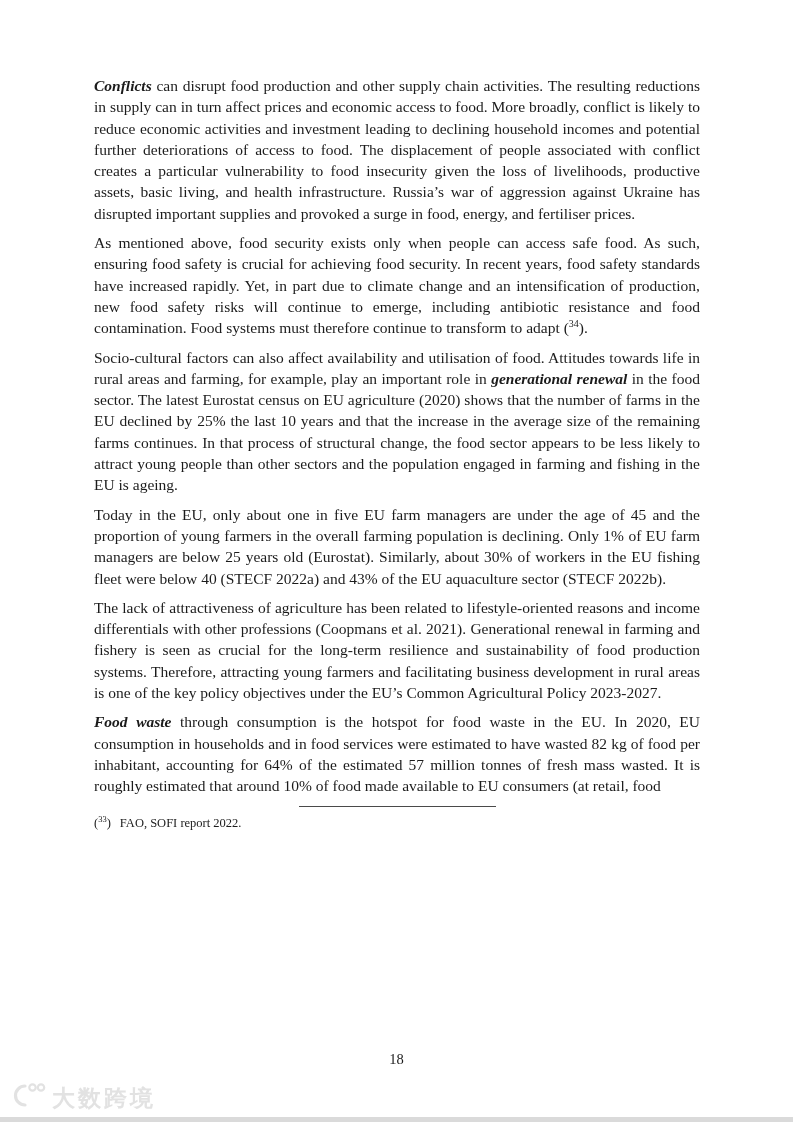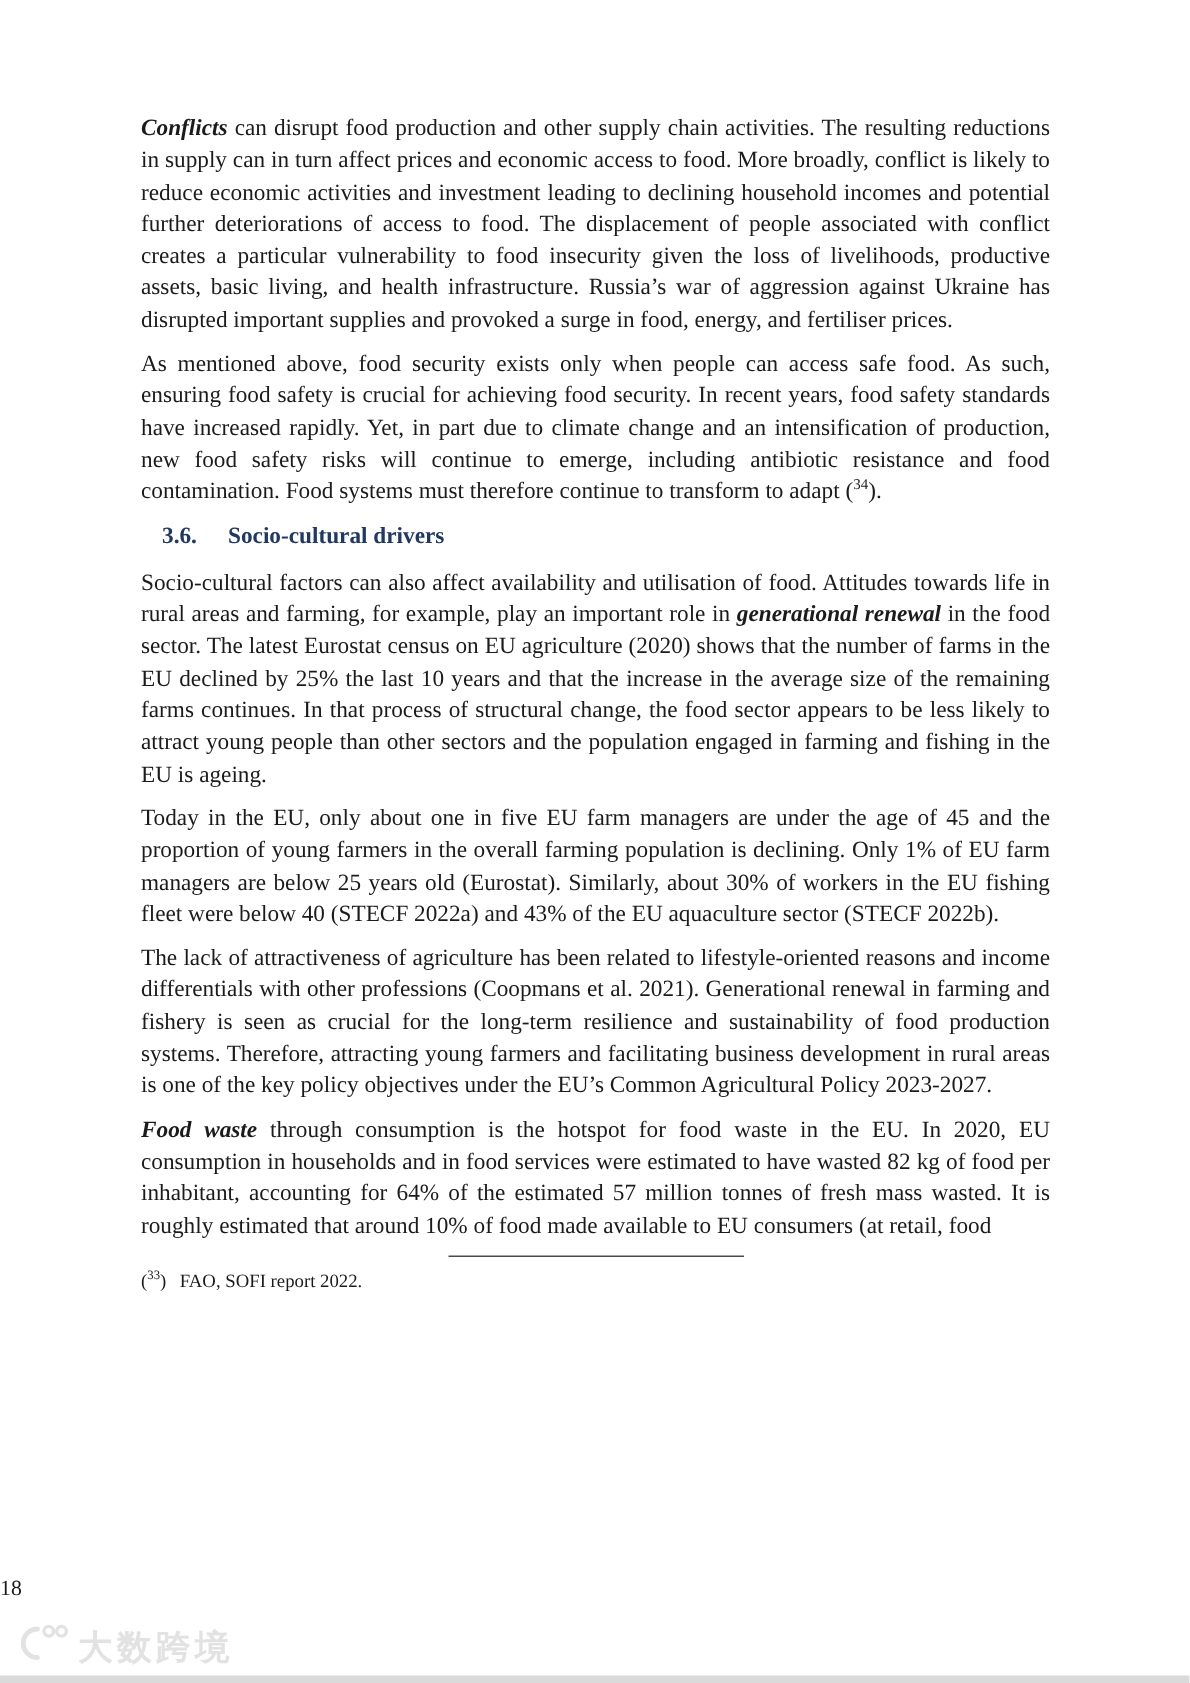"3.6. Socio-cultural drivers" h2.section-heading { html: <h2><span>3.6.</span><span>Socio-cultural drivers</span></h2> -> none }
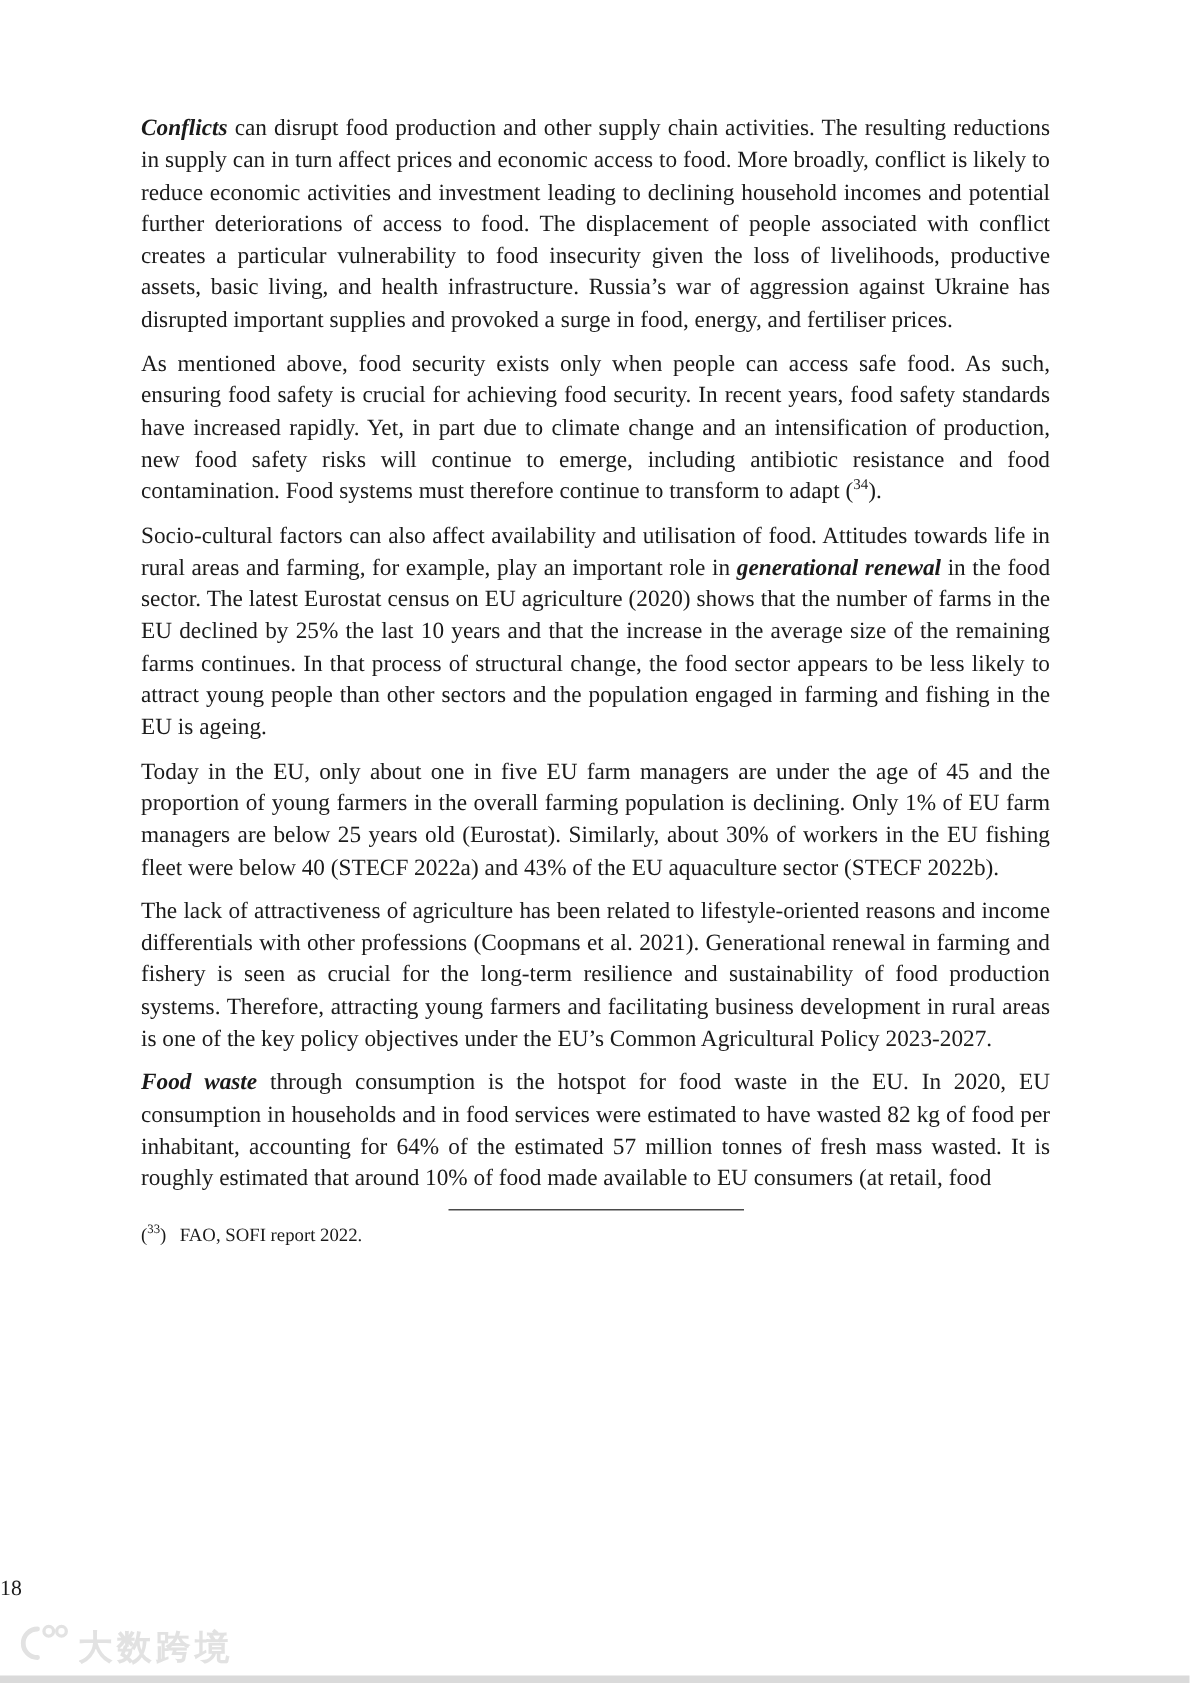"18" .page-number { text-align: left -> center }
